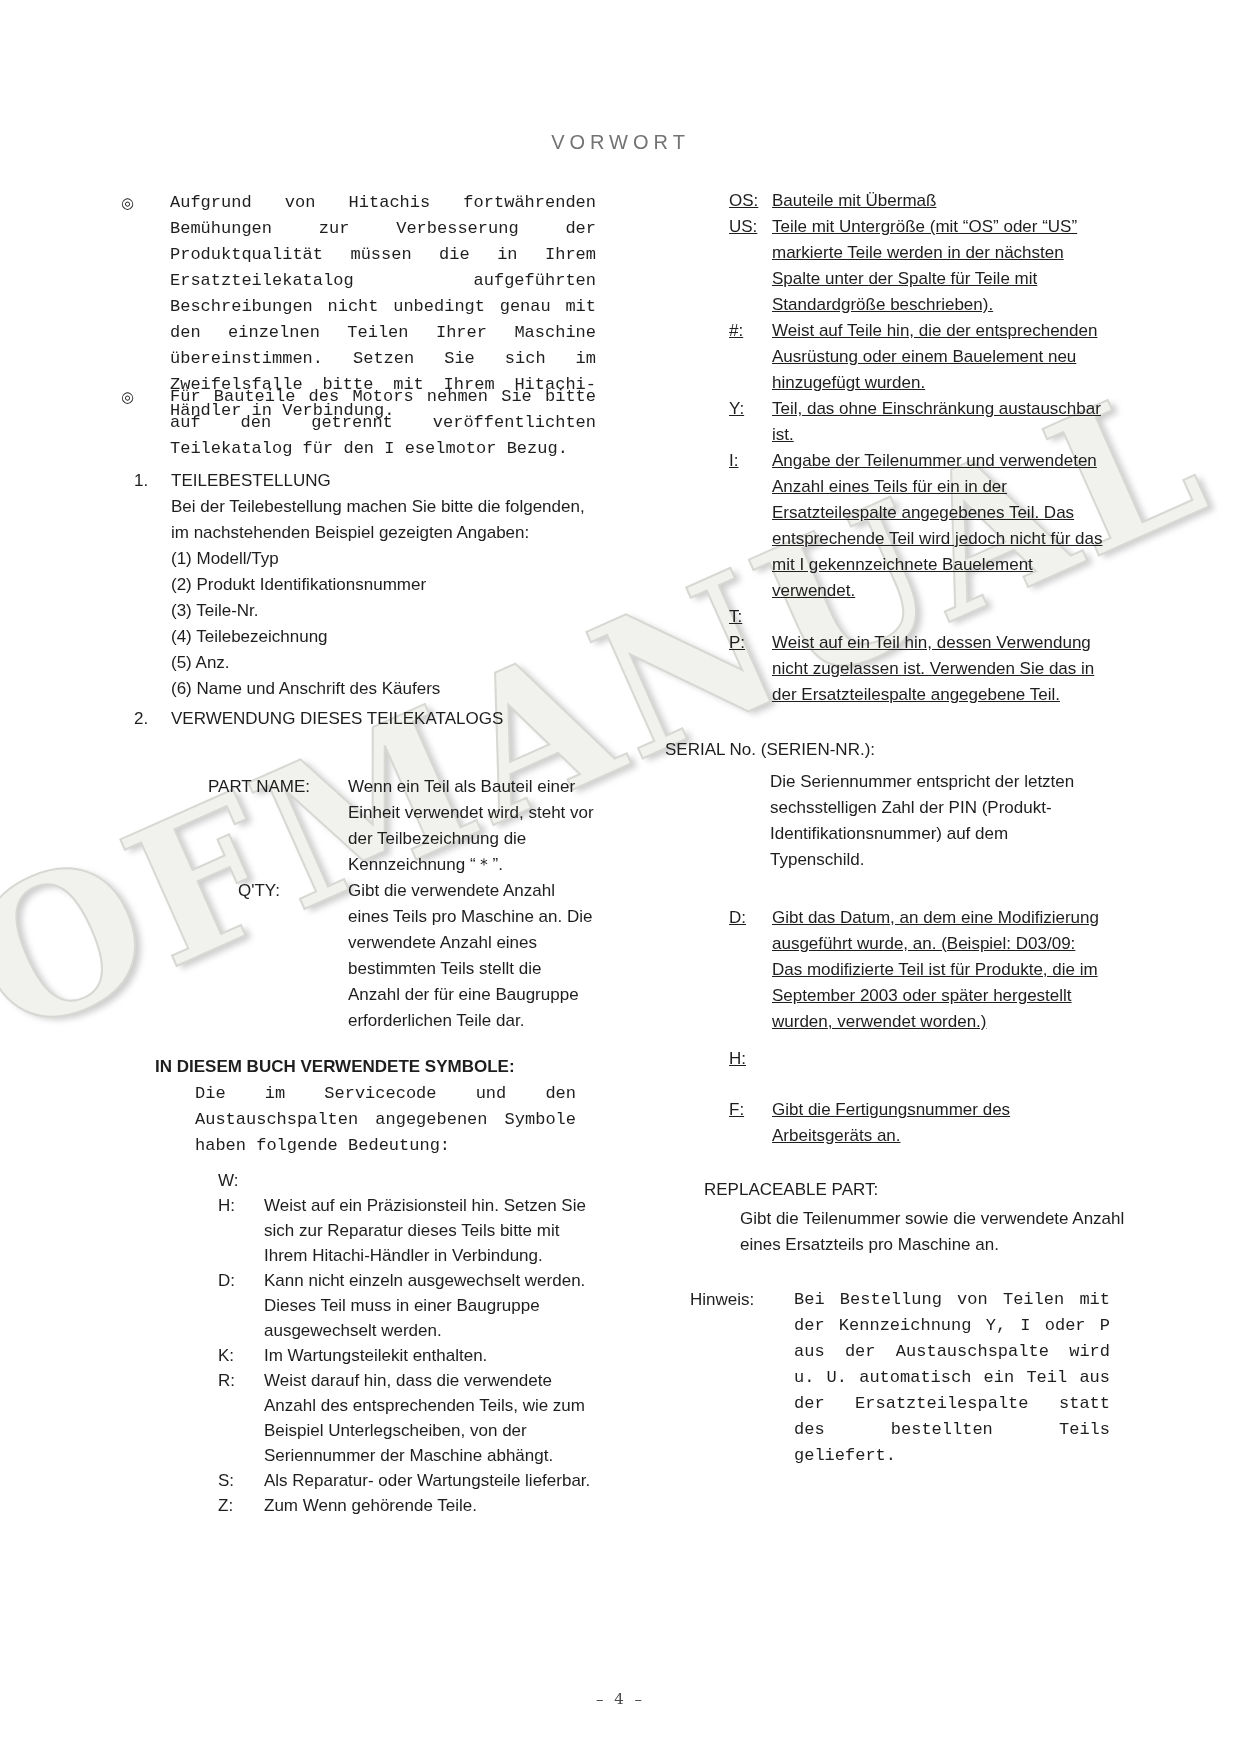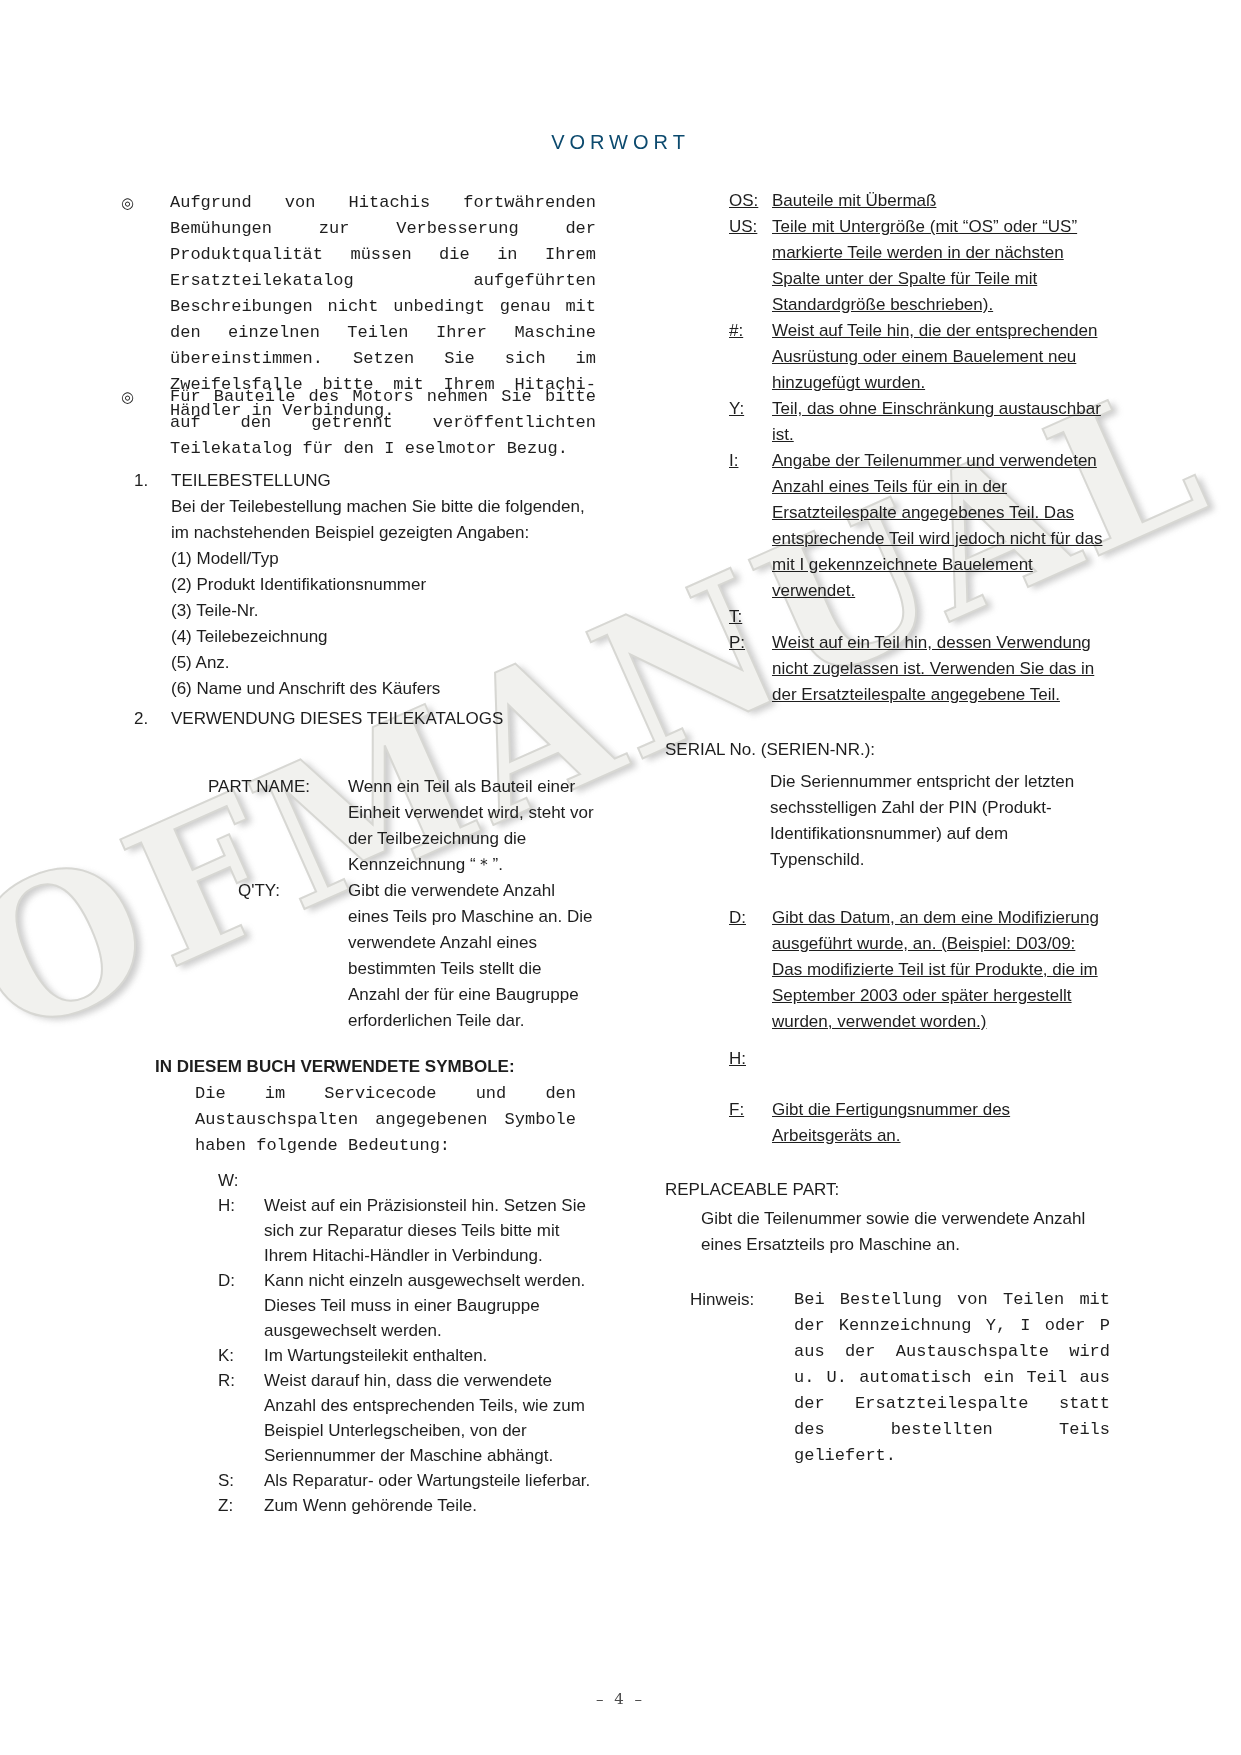"VORWORT" .page-title { color: #0c4a6e -> #737373 }
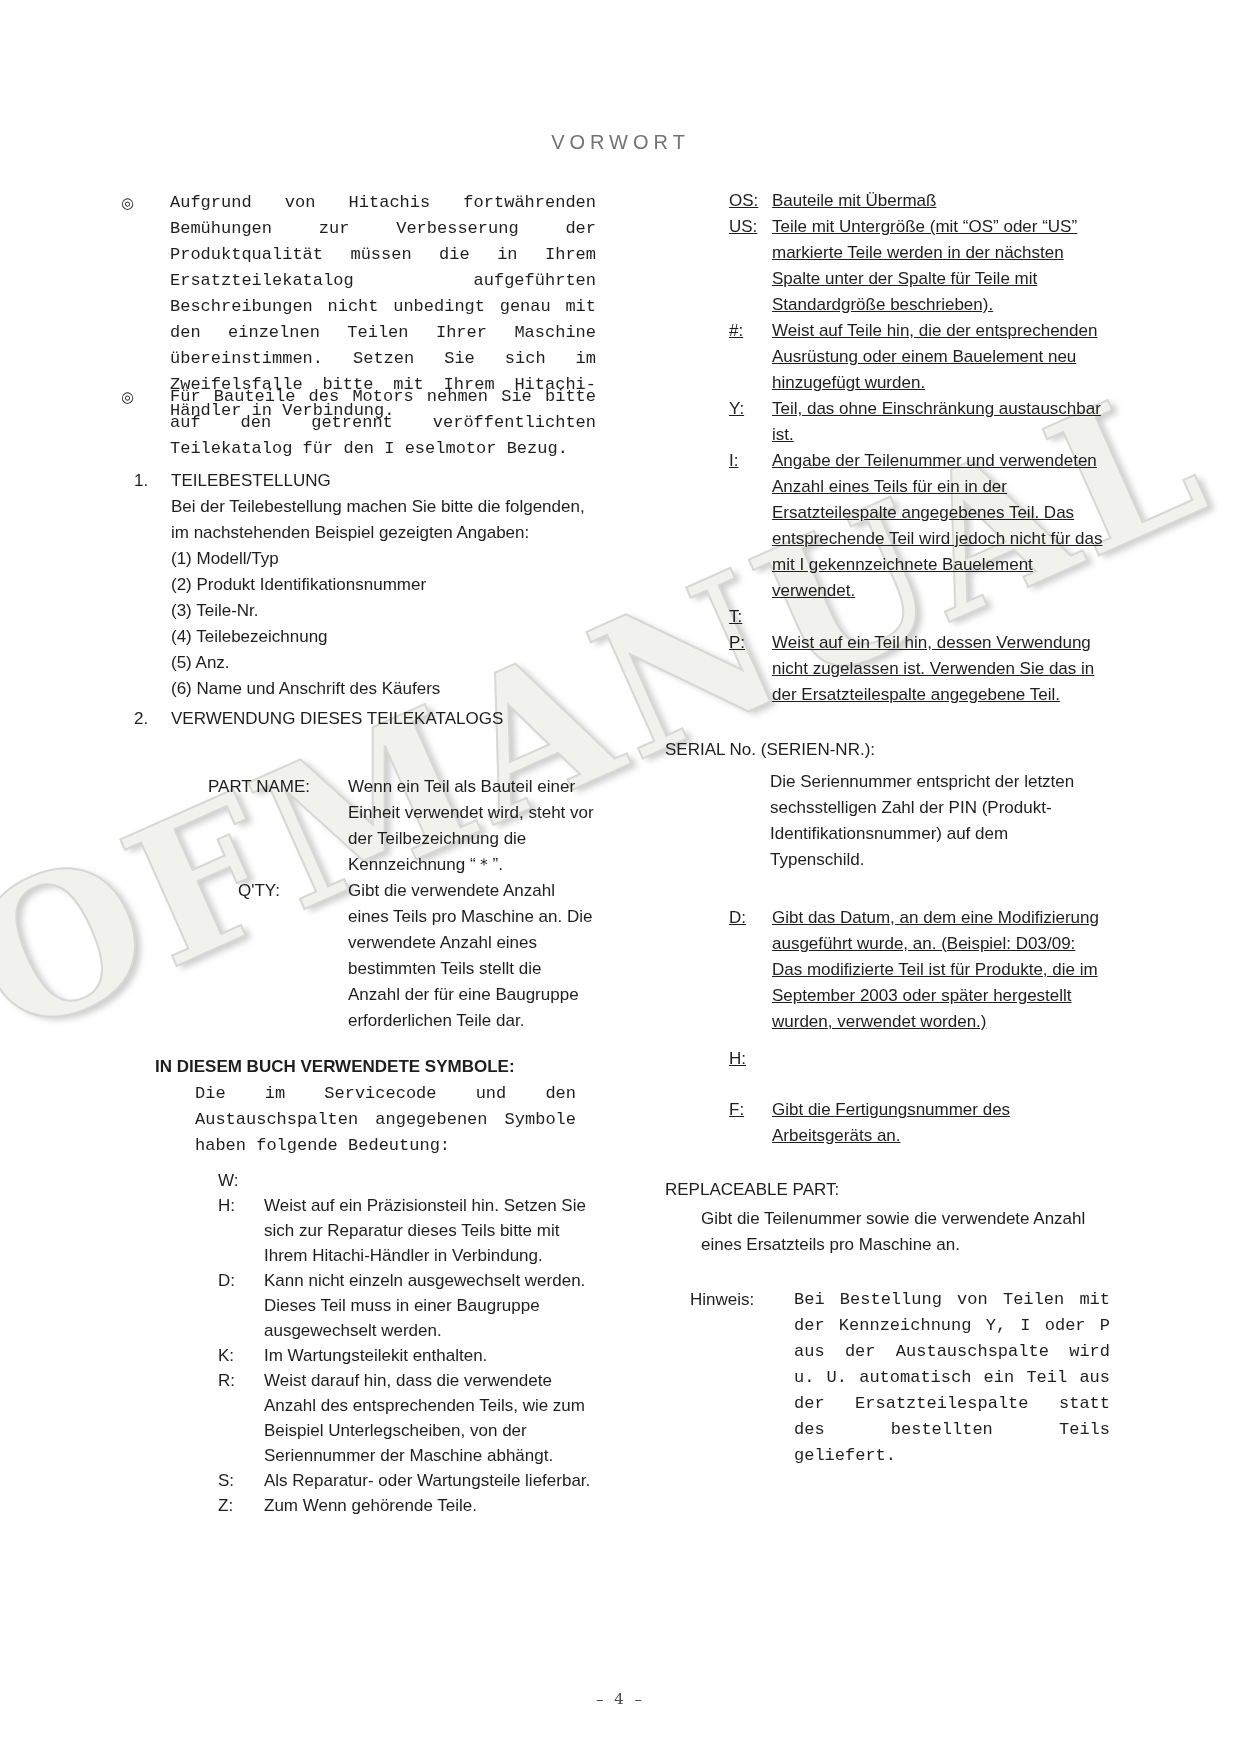"REPLACEABLE PART:" div.abs { margin-left: none -> 39px }
